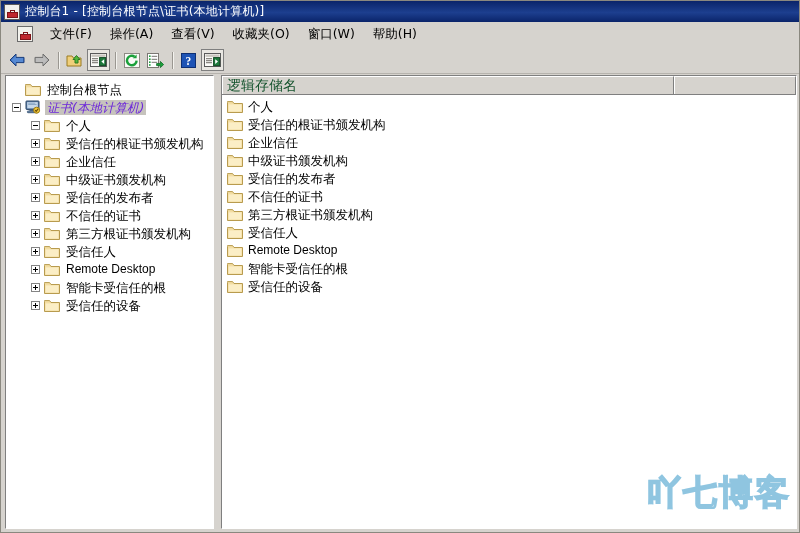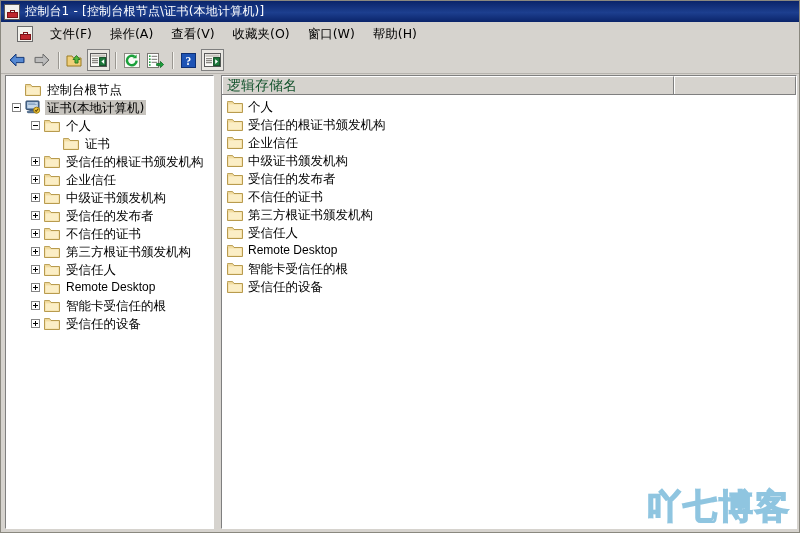"证书(本地计算机)" .tree-row.selected .node-label { color: #000000 -> #6d28d9; font-style: none -> italic }
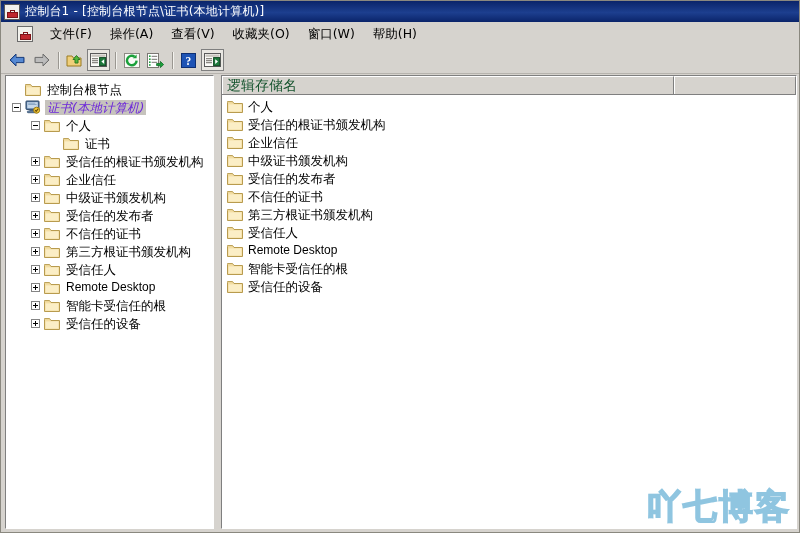"证书" div.tree-row { html: <div> <span></span> <span> <svg> <path></path> <path></path> </svg> </span> <span>证书</span> </div> -> none }
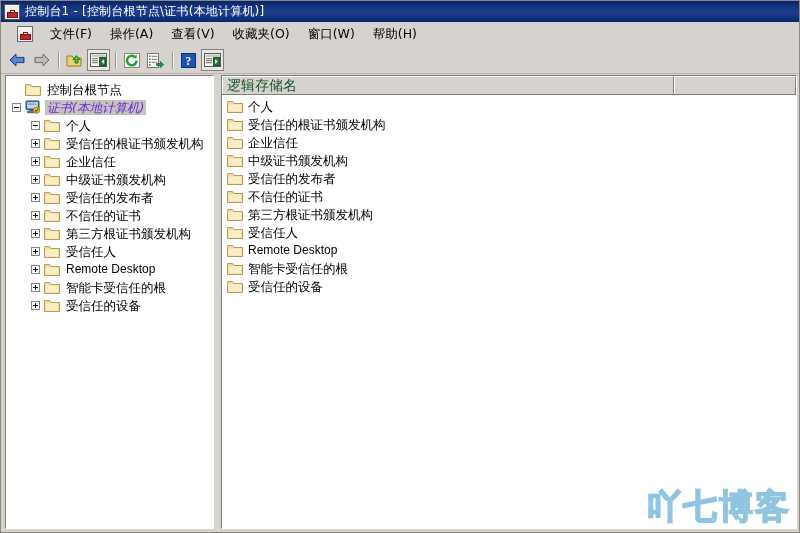"吖七博客" #watermark { bottom: 2px -> 16px }
